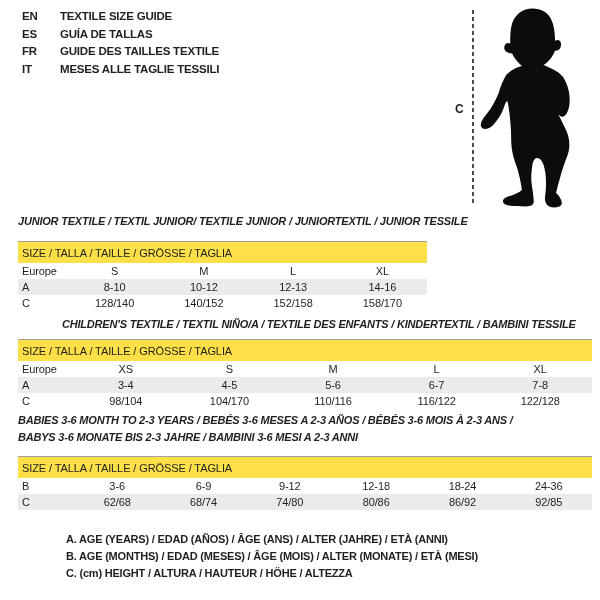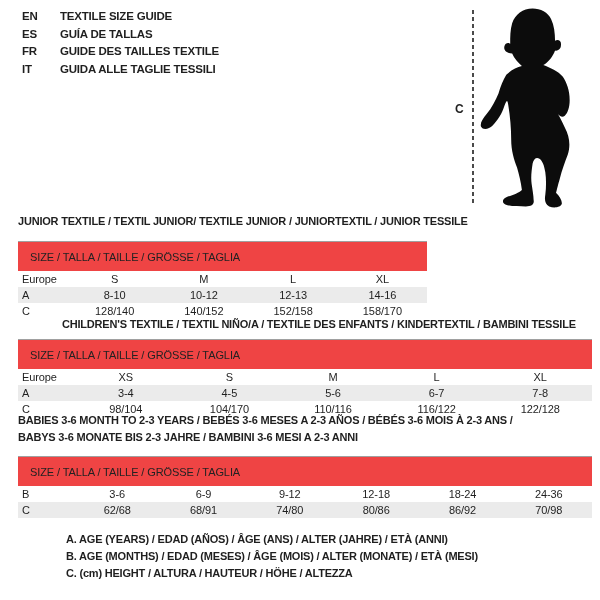"GUIDA ALLE TAGLIE TESSILI" span.lang-title { text: GUIDA -> MESES }
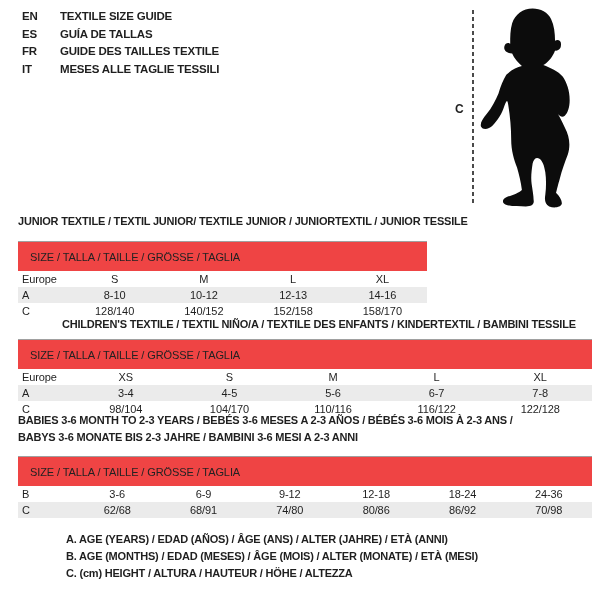"JUNIOR TEXTILE / TEXTIL JUNIOR/" .section-title { font-style: none -> italic }
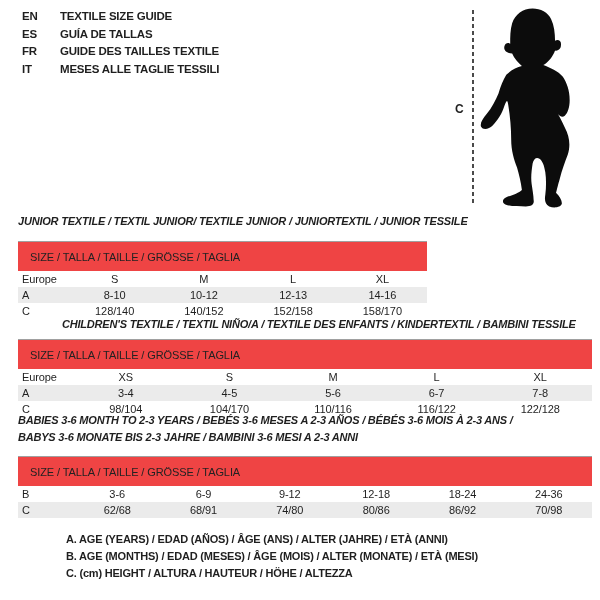"SIZE / TALLA / TAILLE" .band { background: #ef4444 -> #fde047; height: 30px -> 22px; padding-left: 12px -> 4px }
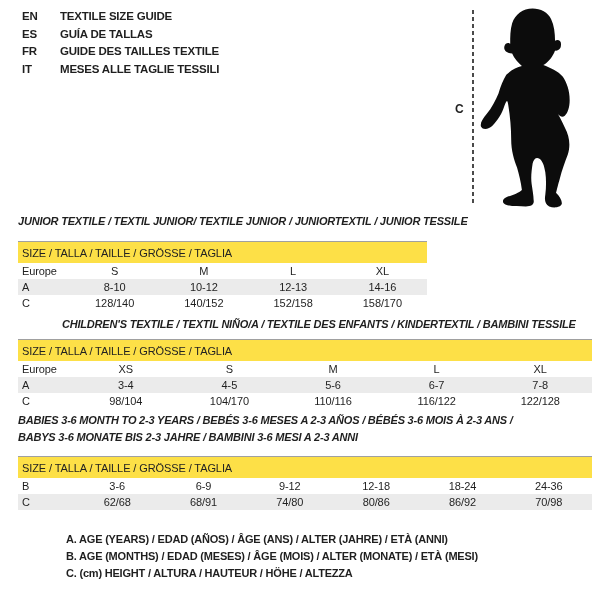"68/91" div.tcell { text: 68/91 -> 68/74 }
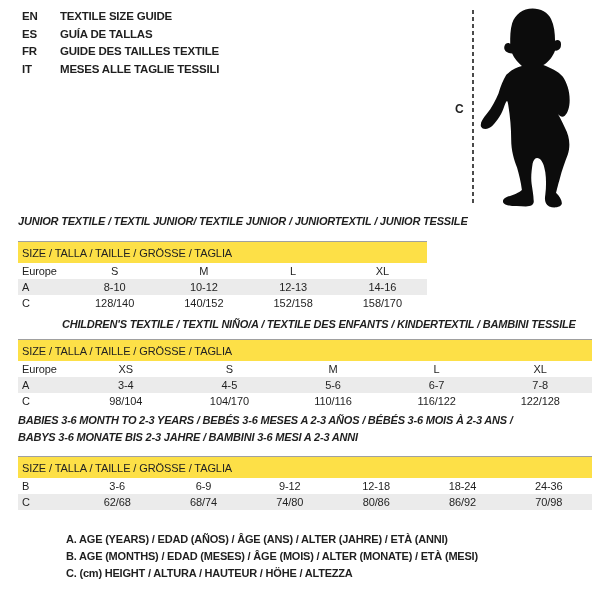"70/98" div.tcell { text: 70/98 -> 92/85 }
